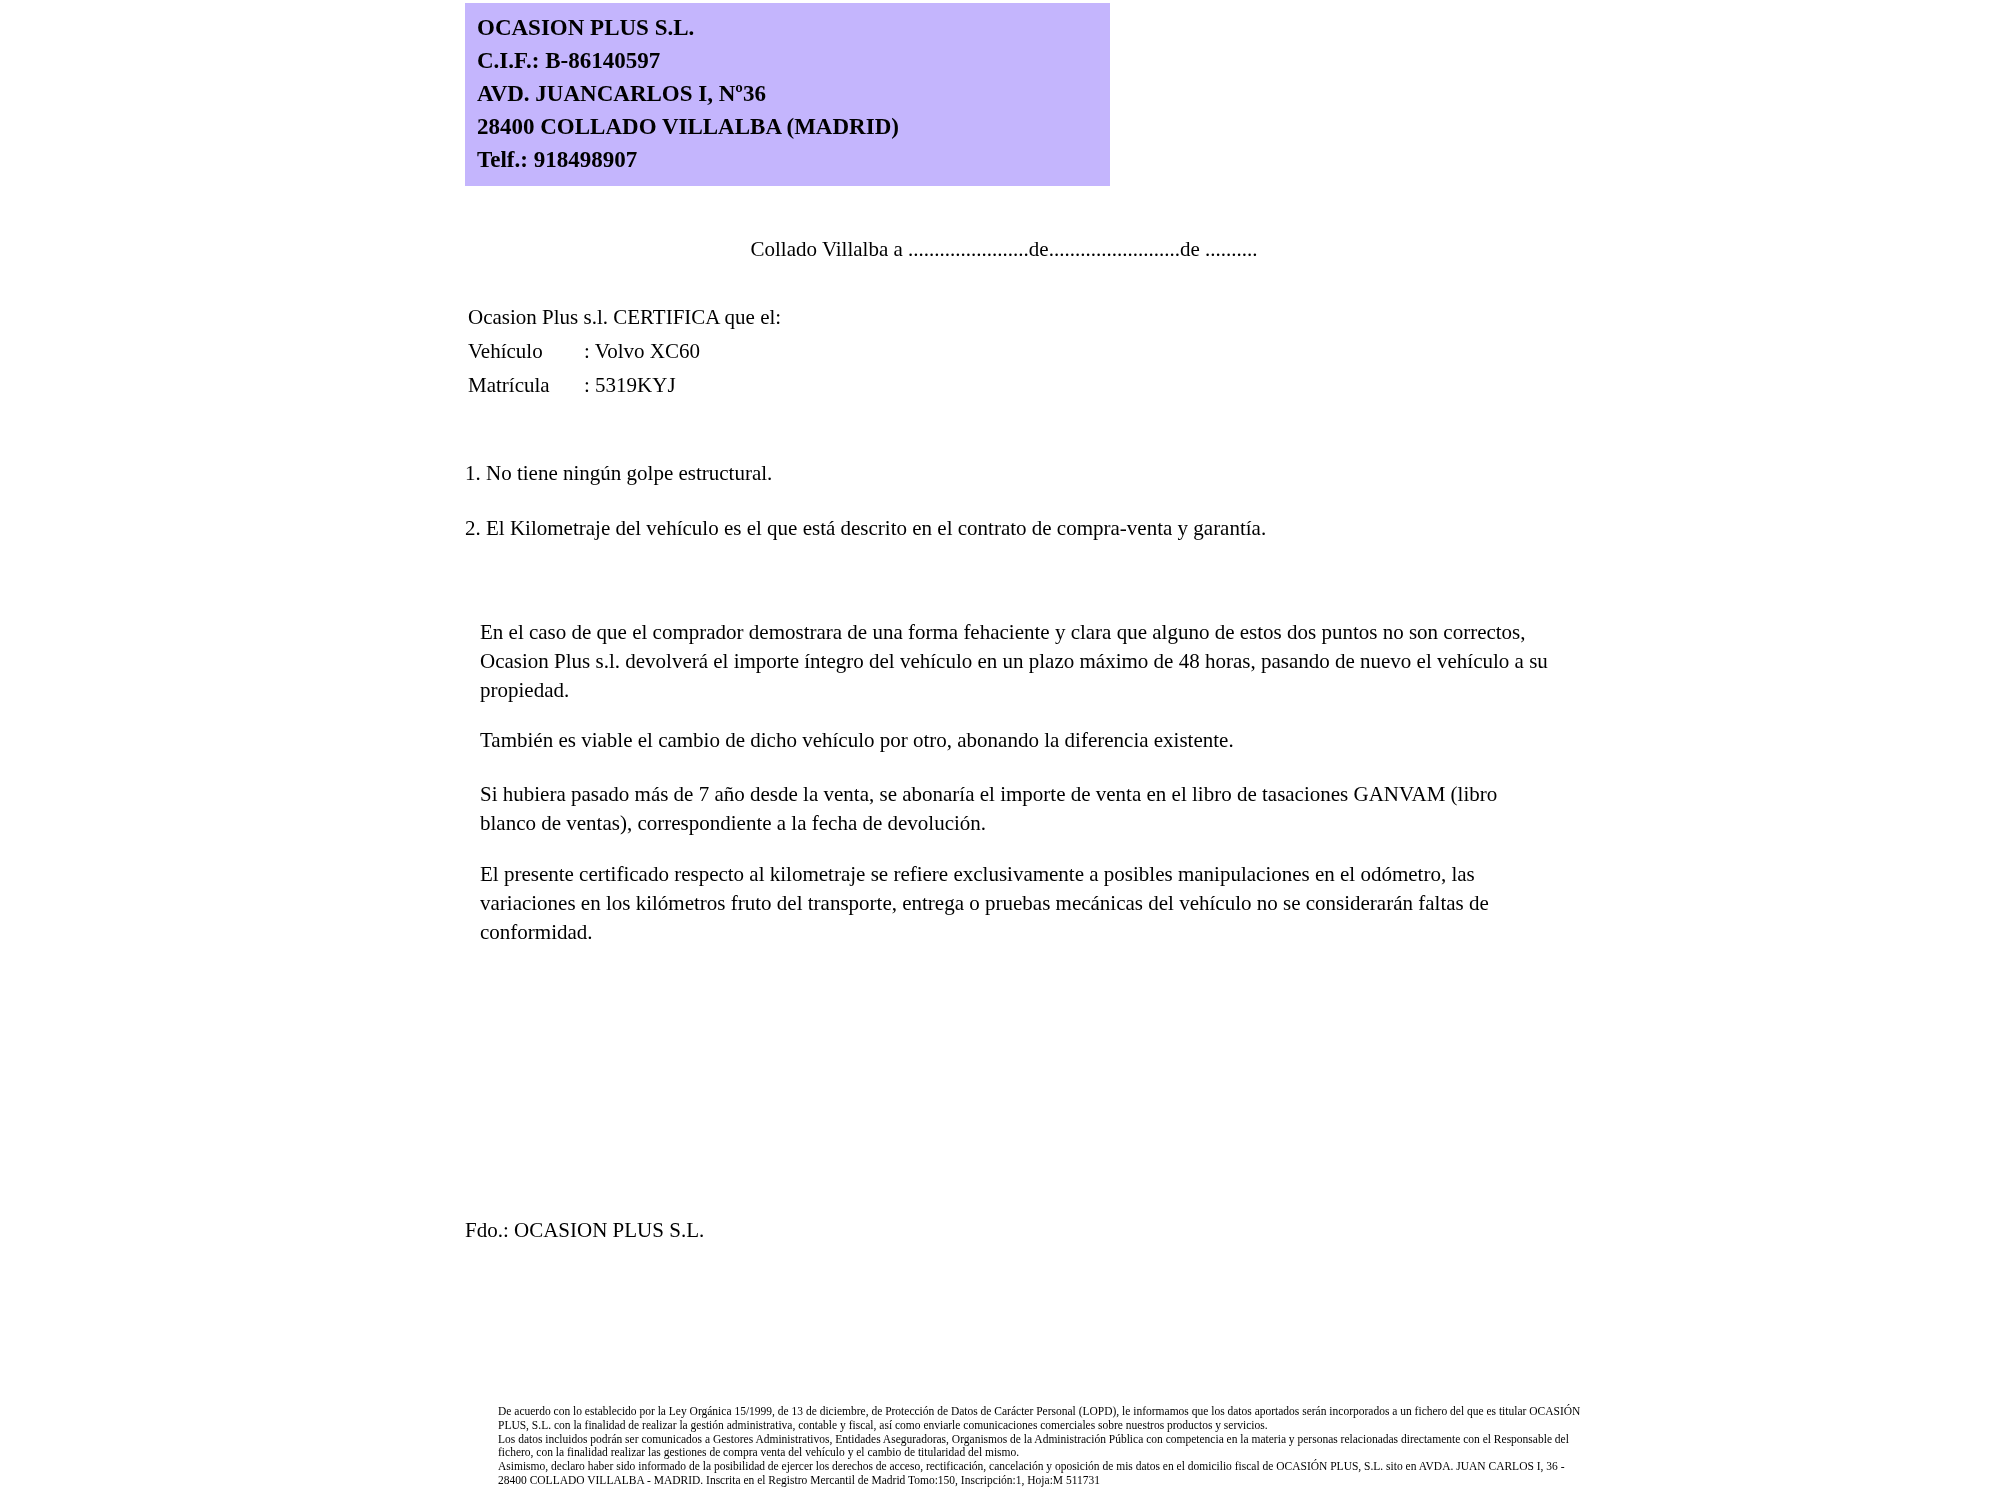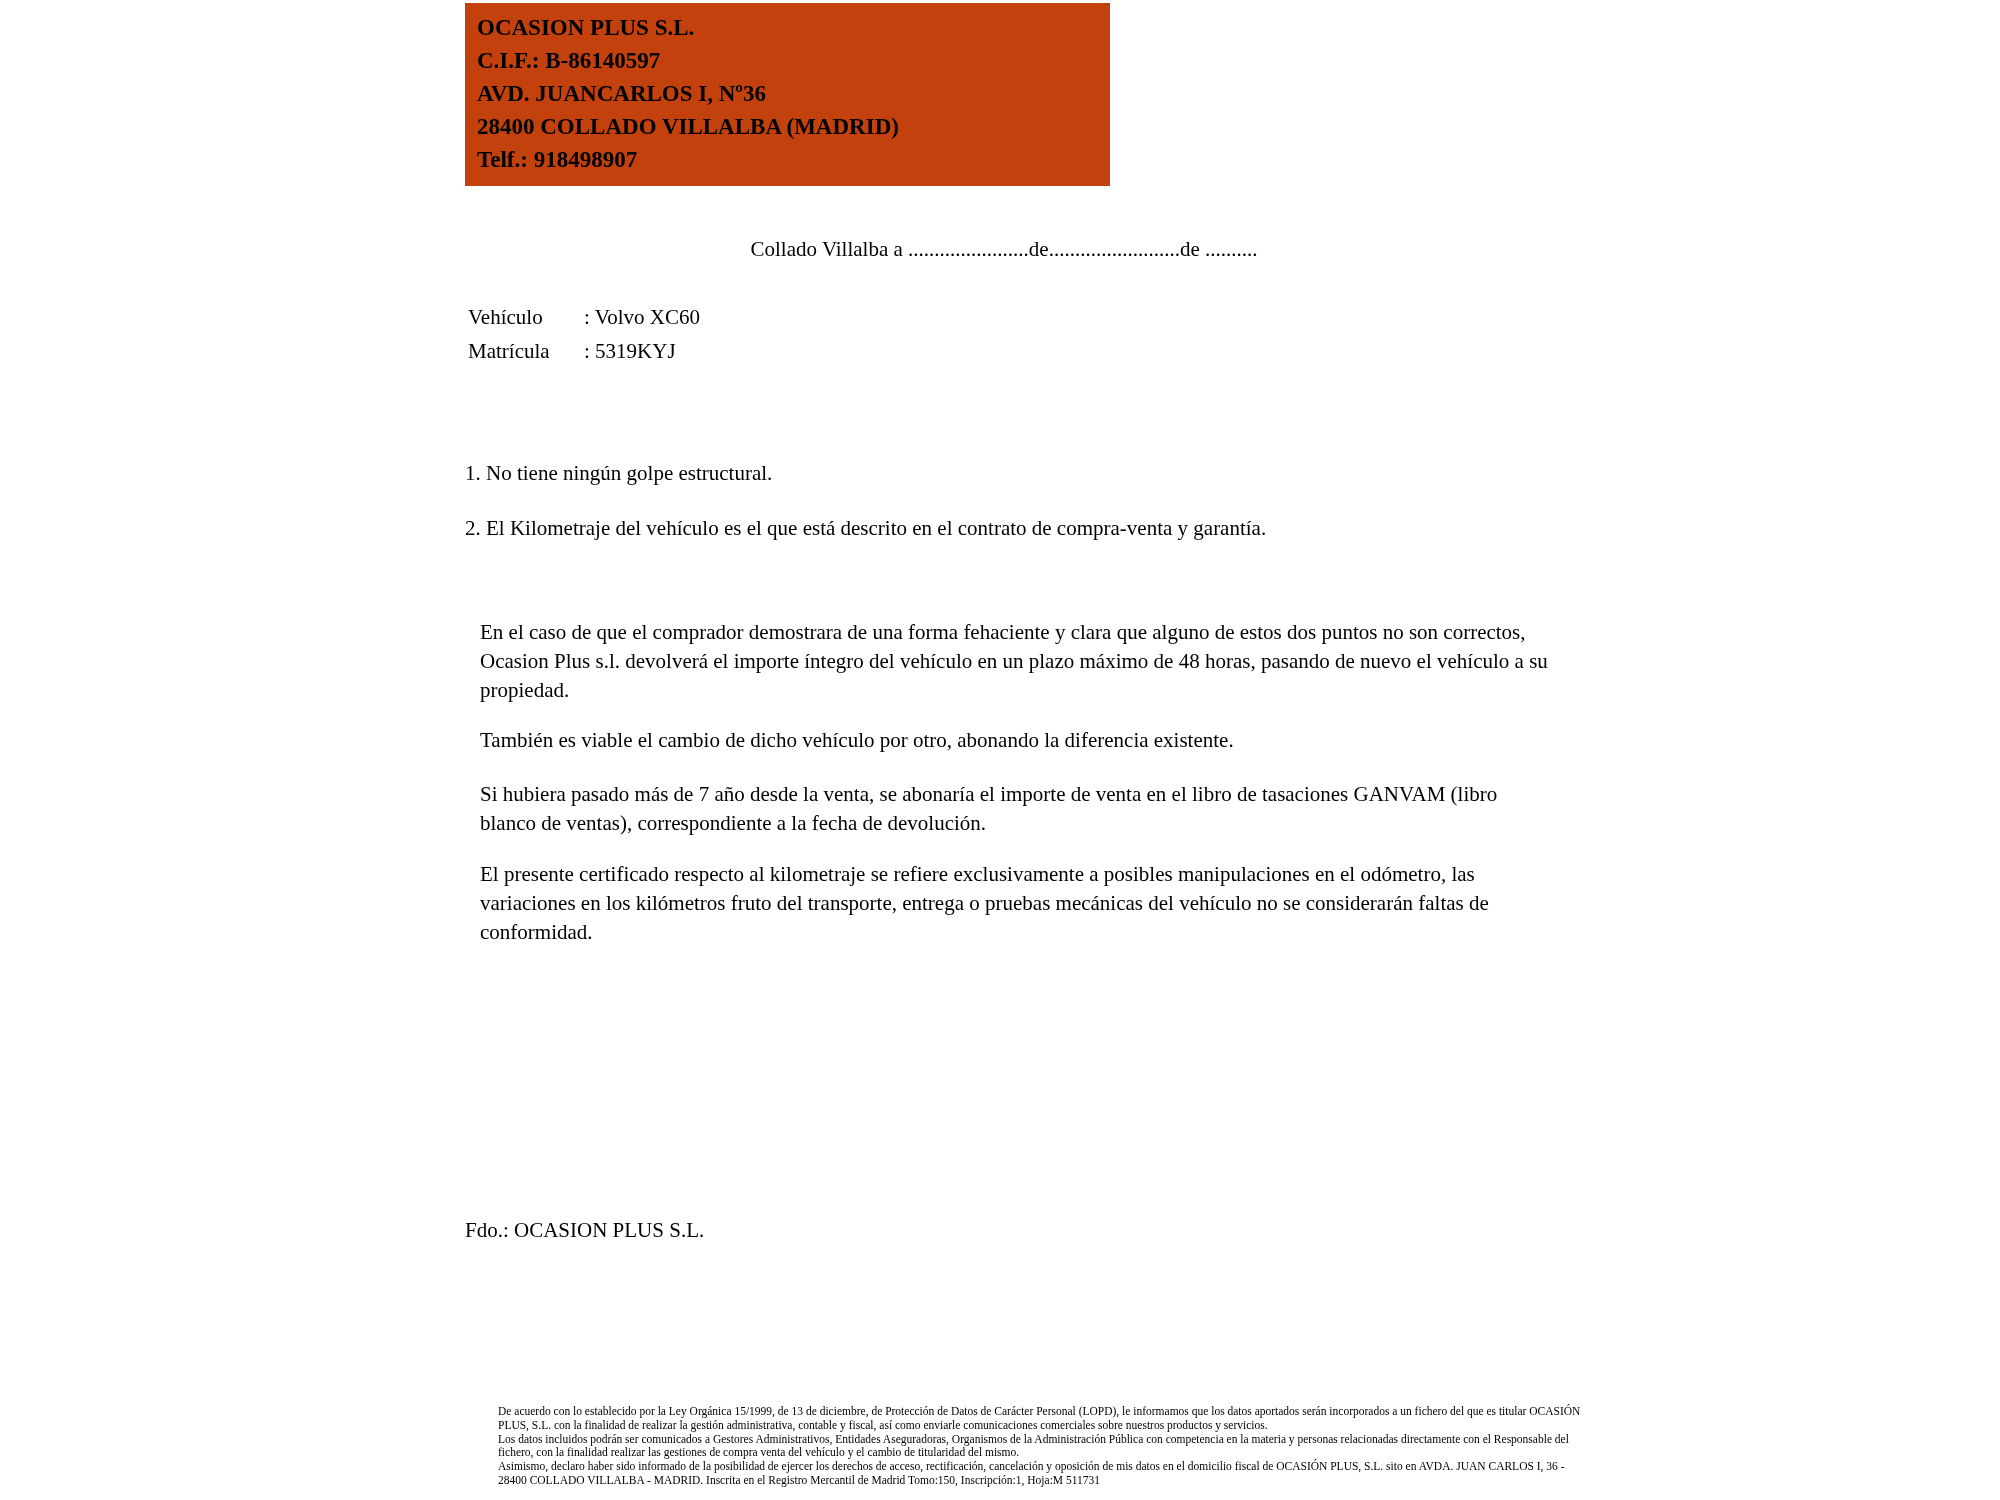"OCASION PLUS S.L." div.header-box { background: #c2410c -> #c4b5fd }
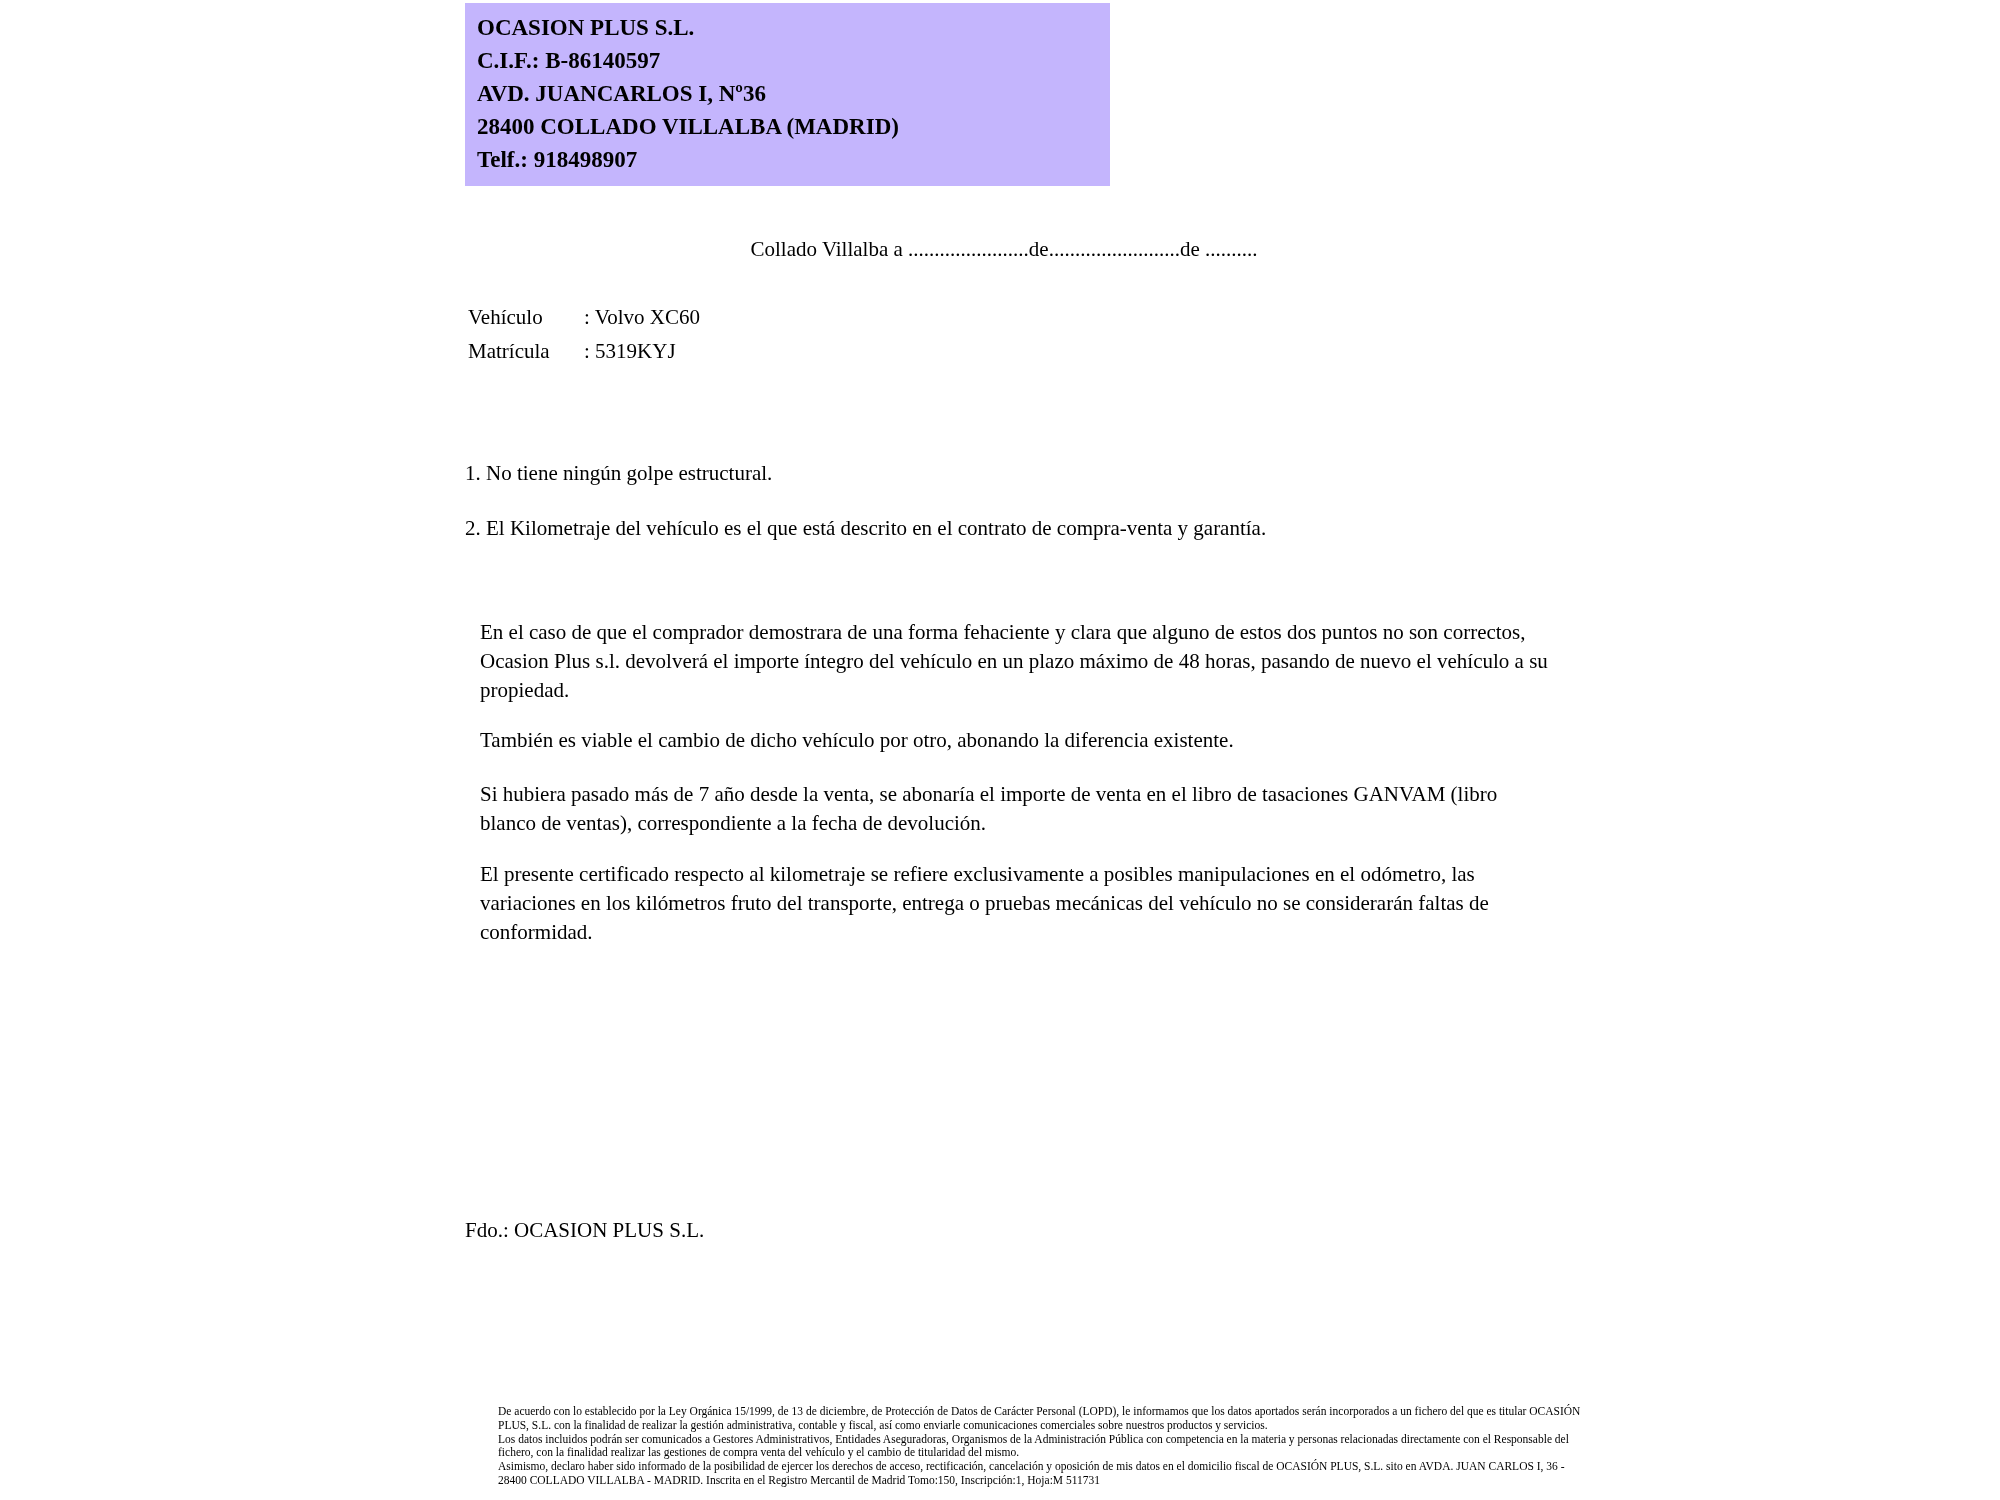"Ocasion Plus s.l. CERTIFICA que" div { html: none -> <div>Ocasion Plus s.l. CERTIFICA que el:</div> }
